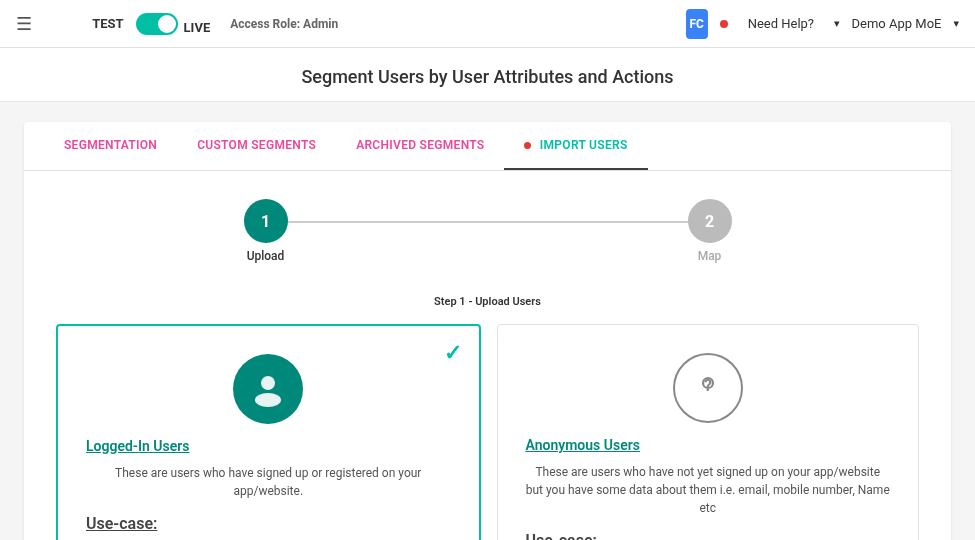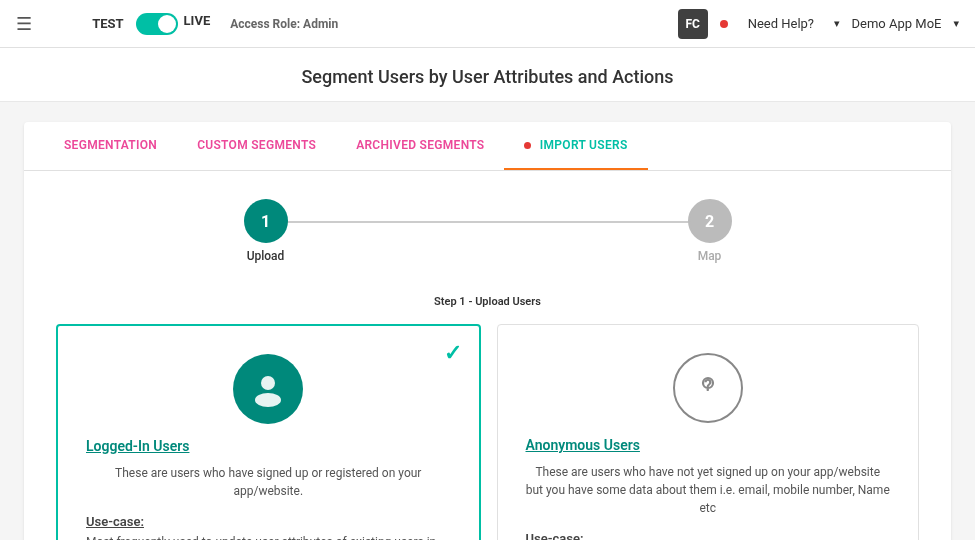"LIVE" .toggle-container { align-items: flex-start -> flex-end }
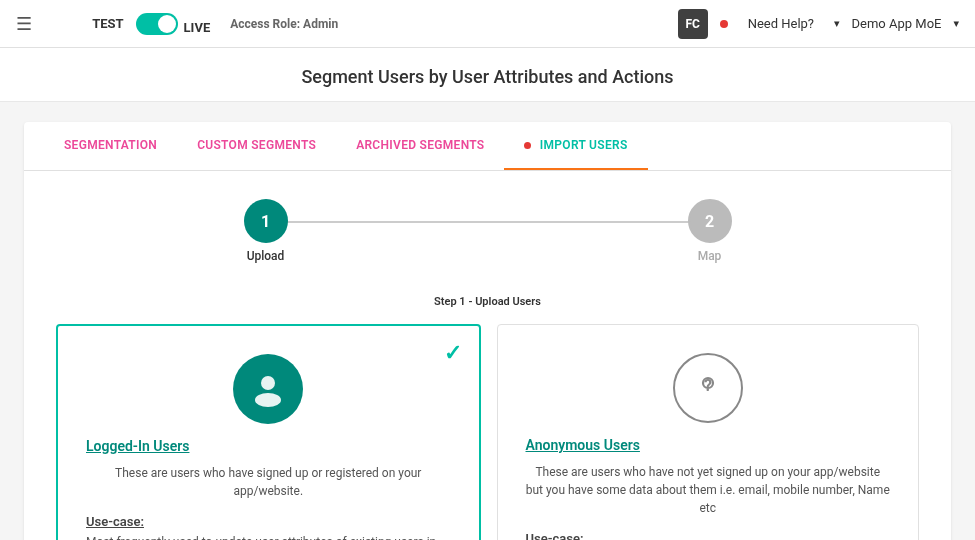"FC" .fc-badge { background: #404040 -> #3b82f6; width: 30px -> 22px }
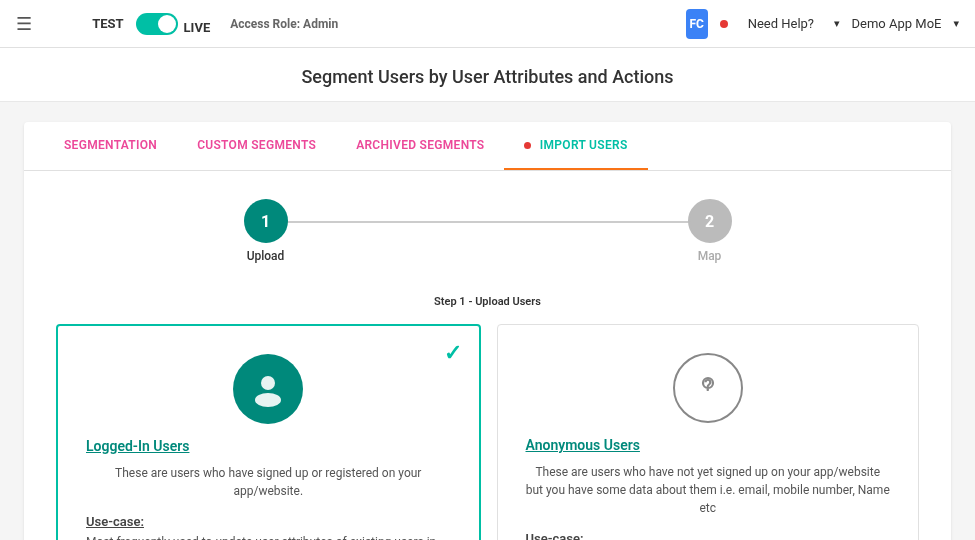"IMPORT USERS" .tab.active { border-bottom: 2px solid #f97316 -> 2px solid #404040 }
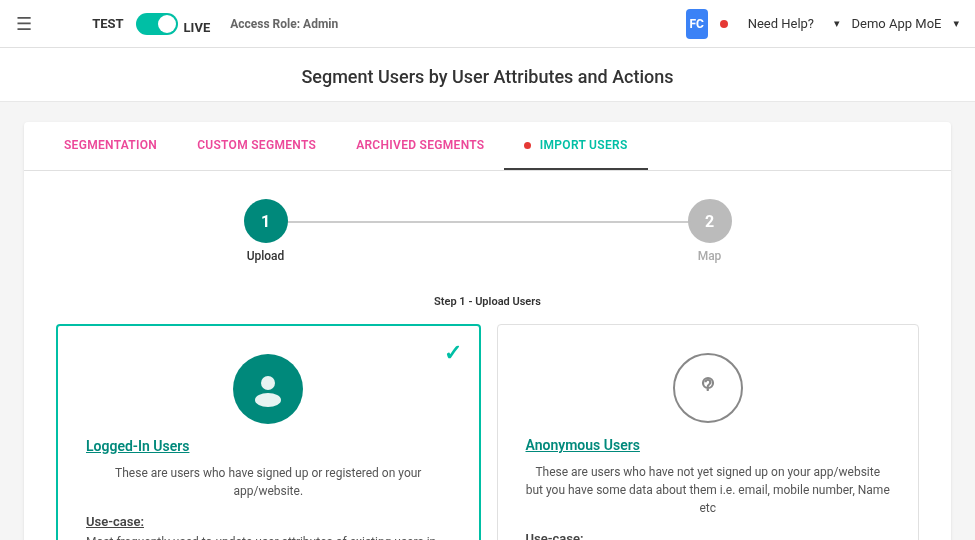"Use-case:" .card-section-label { font-size: 13px -> 16px }
